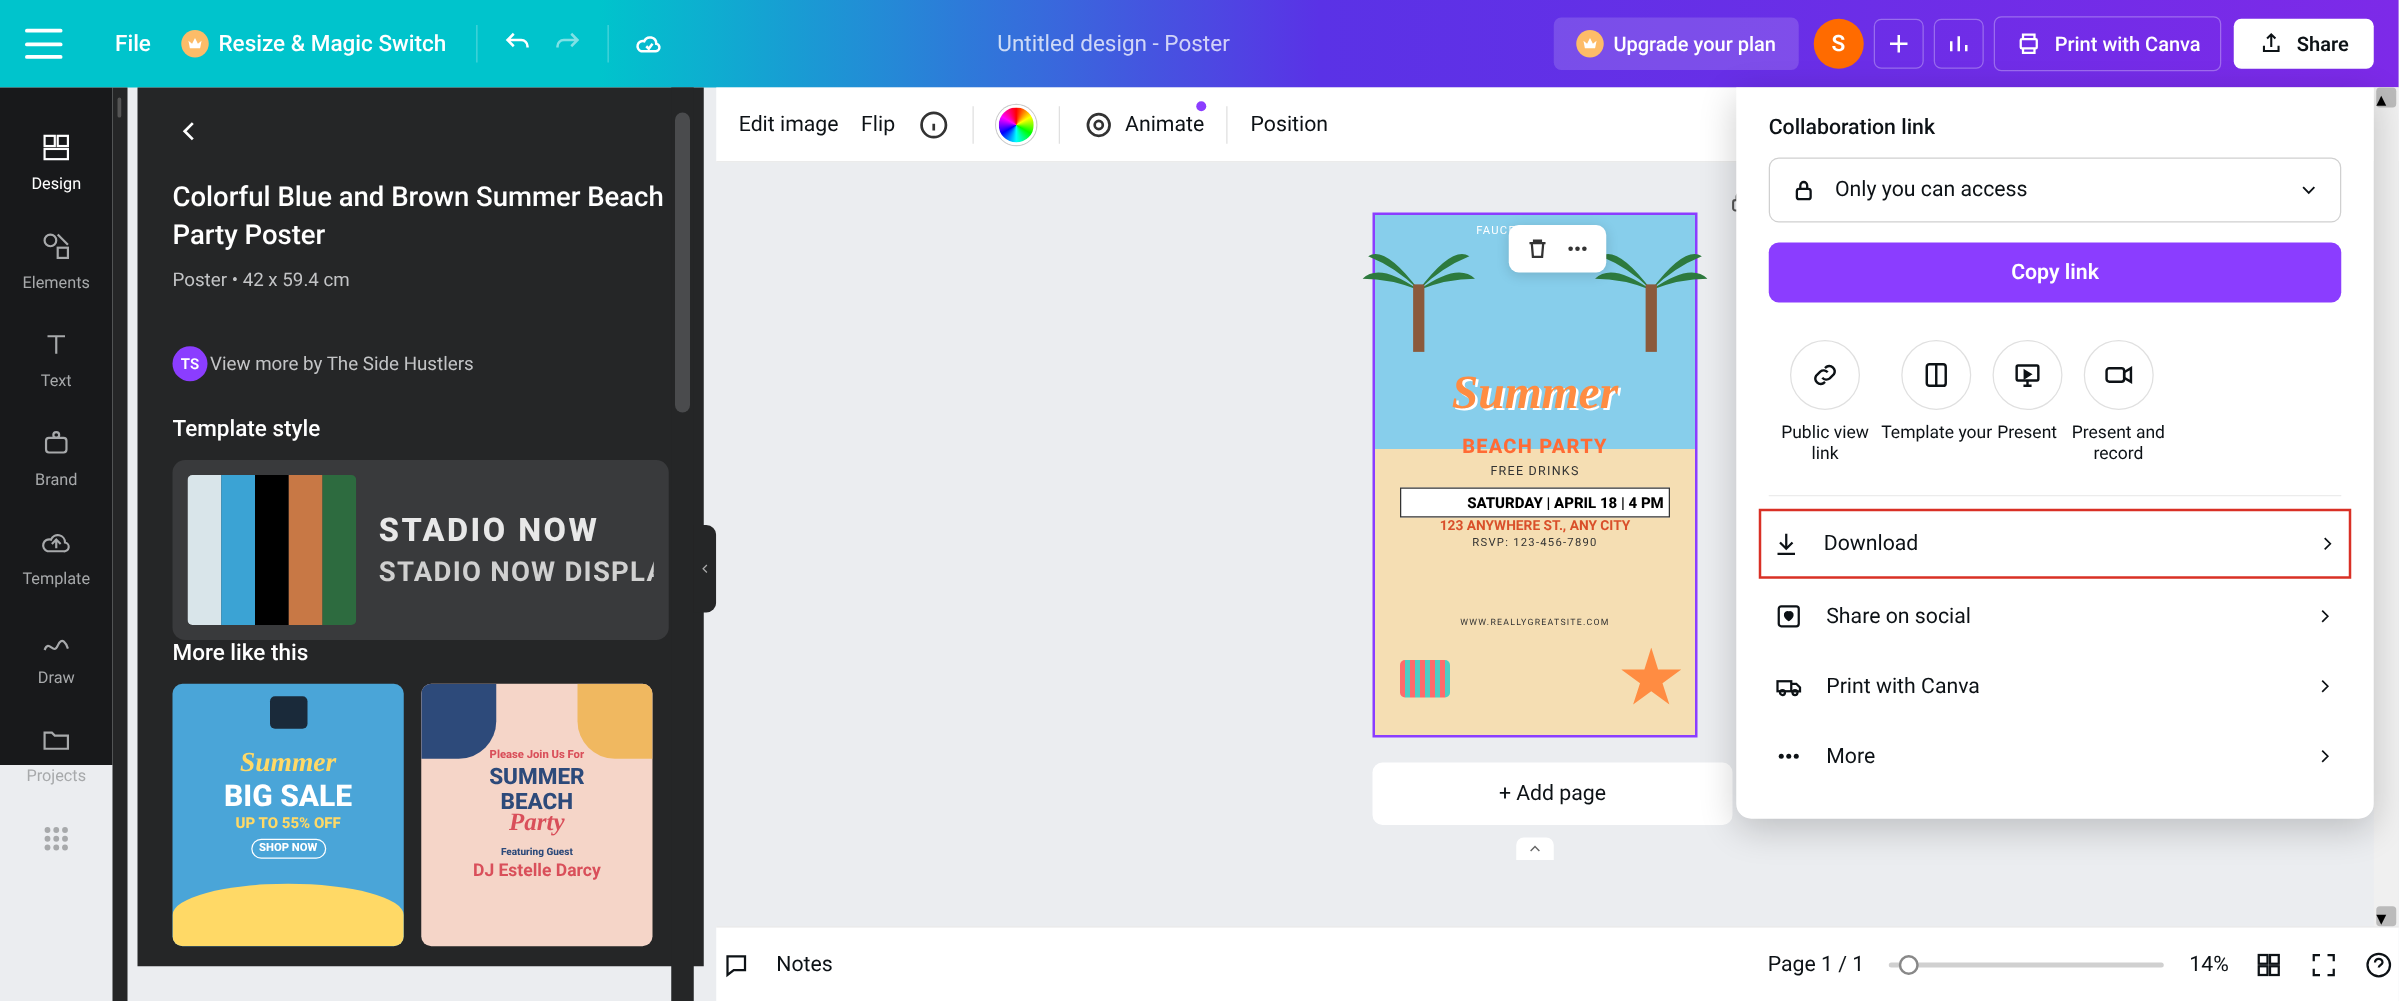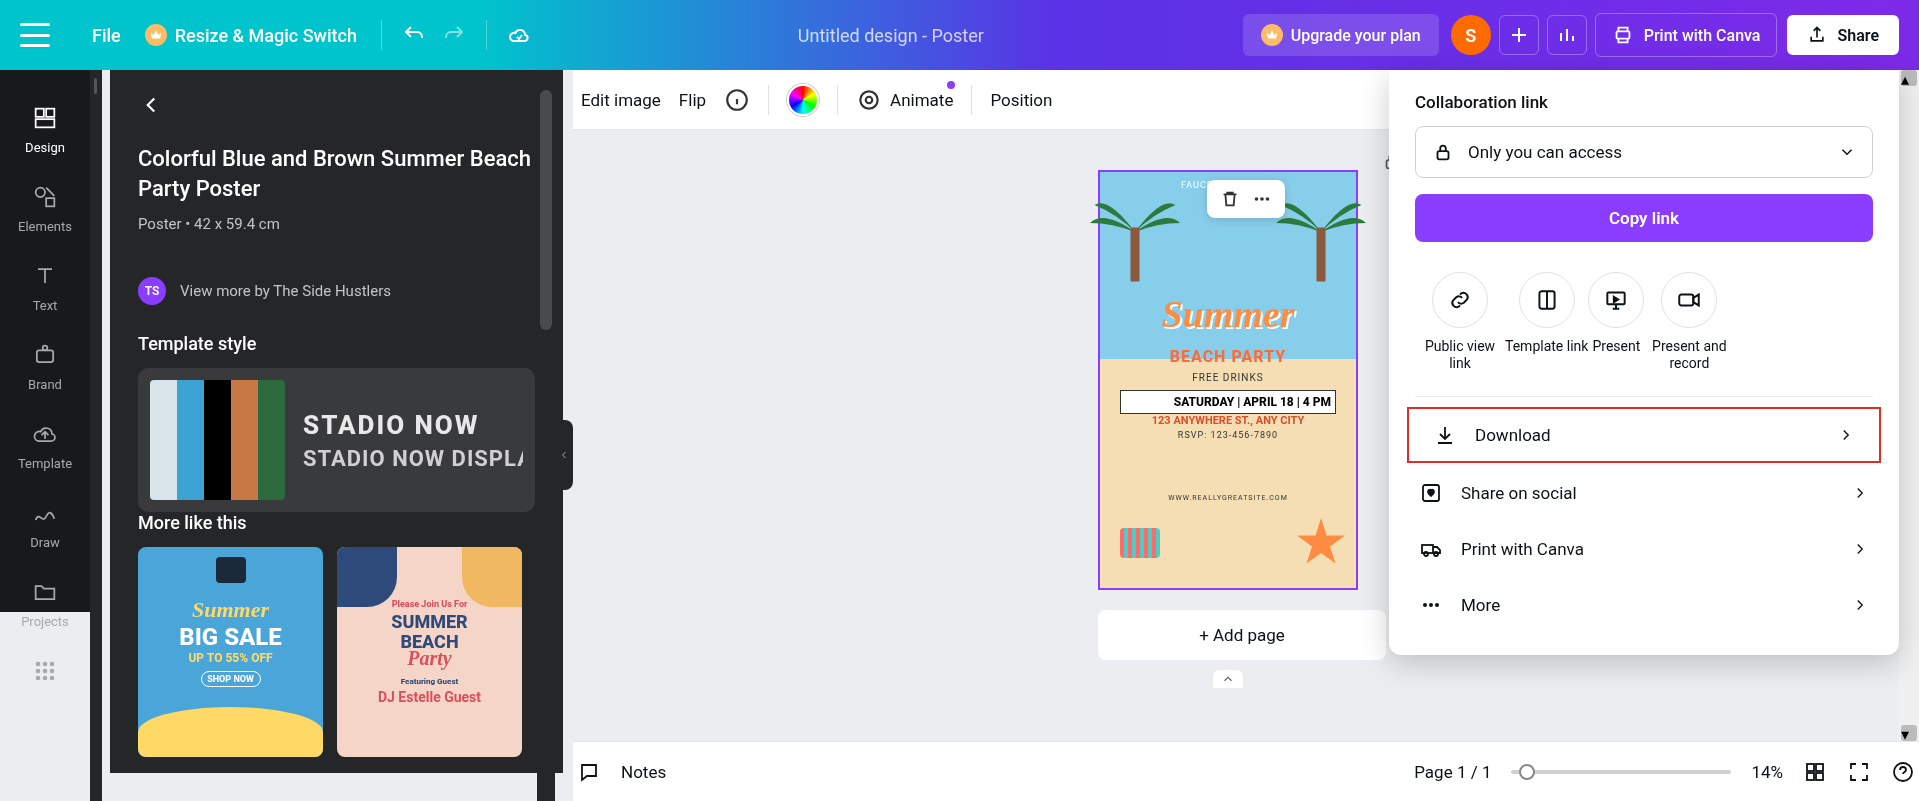"Edit image" .toolbar { padding: 0 8px -> 0 18px }
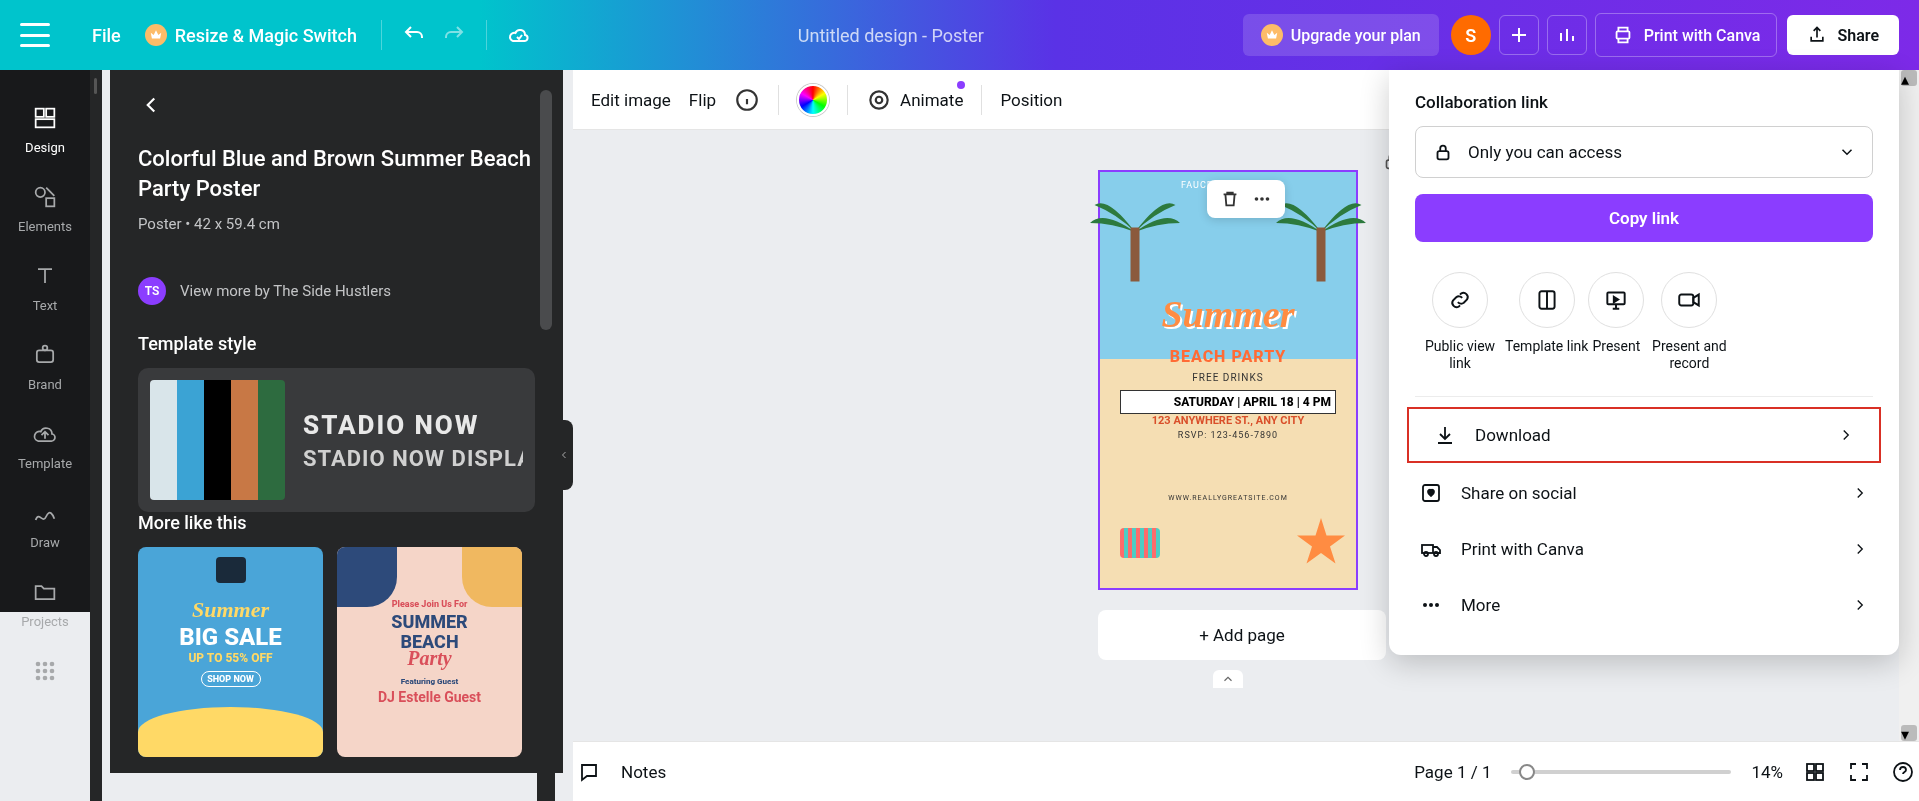"TS" .author-row { gap: 14px -> 2px }
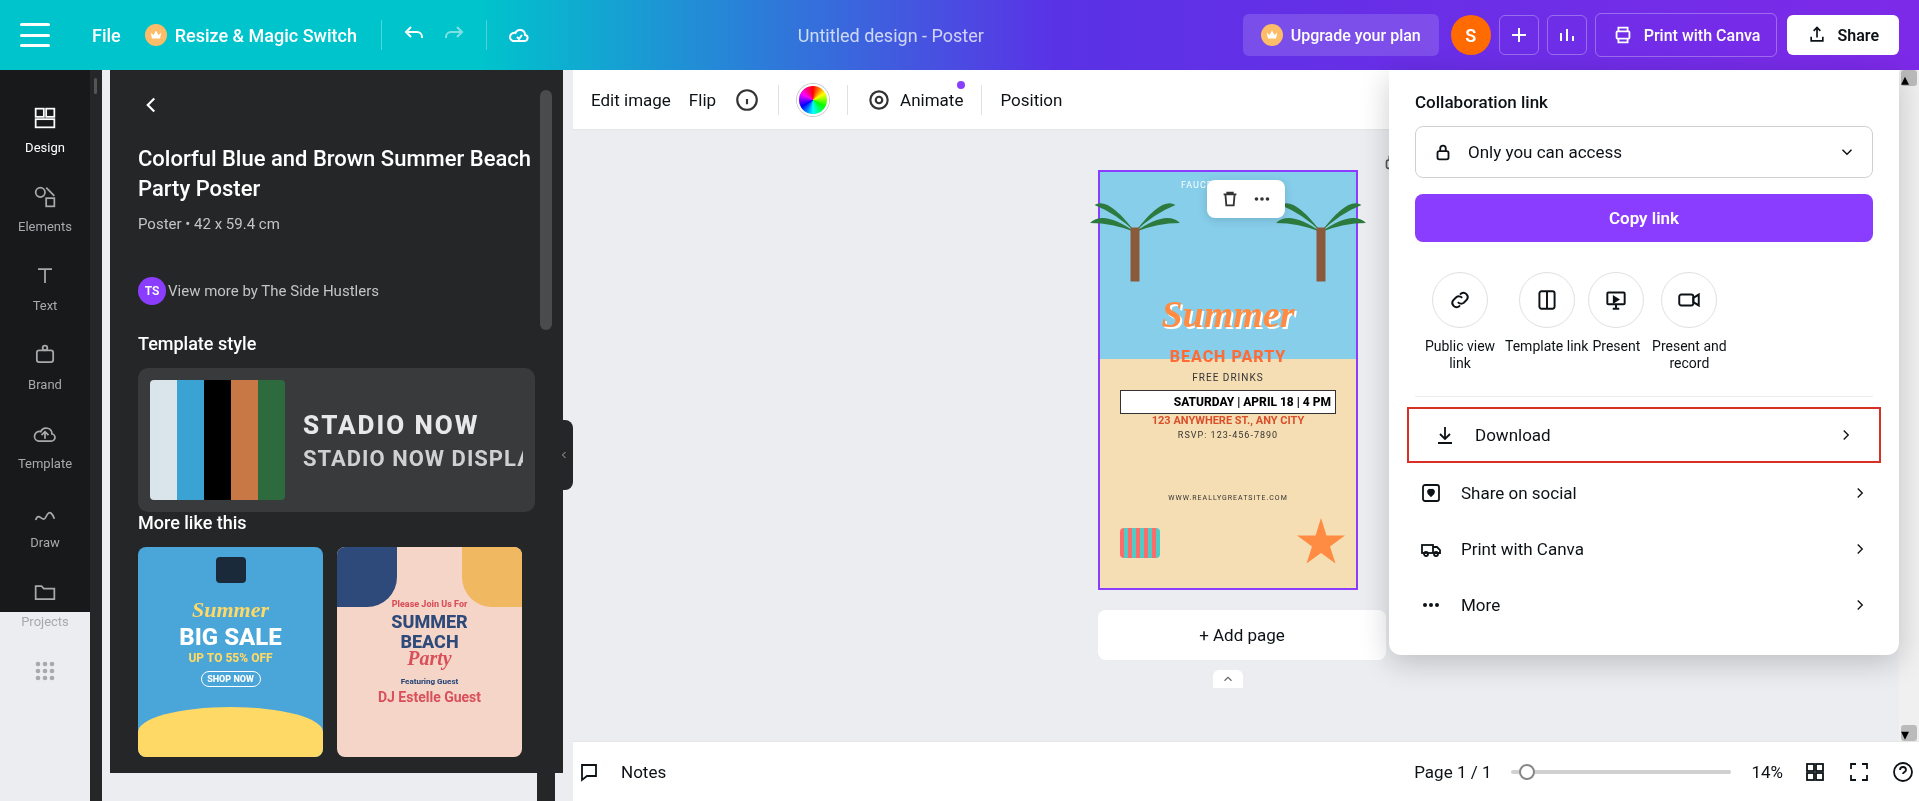"Template link" div.share-option-label { text: link -> your }
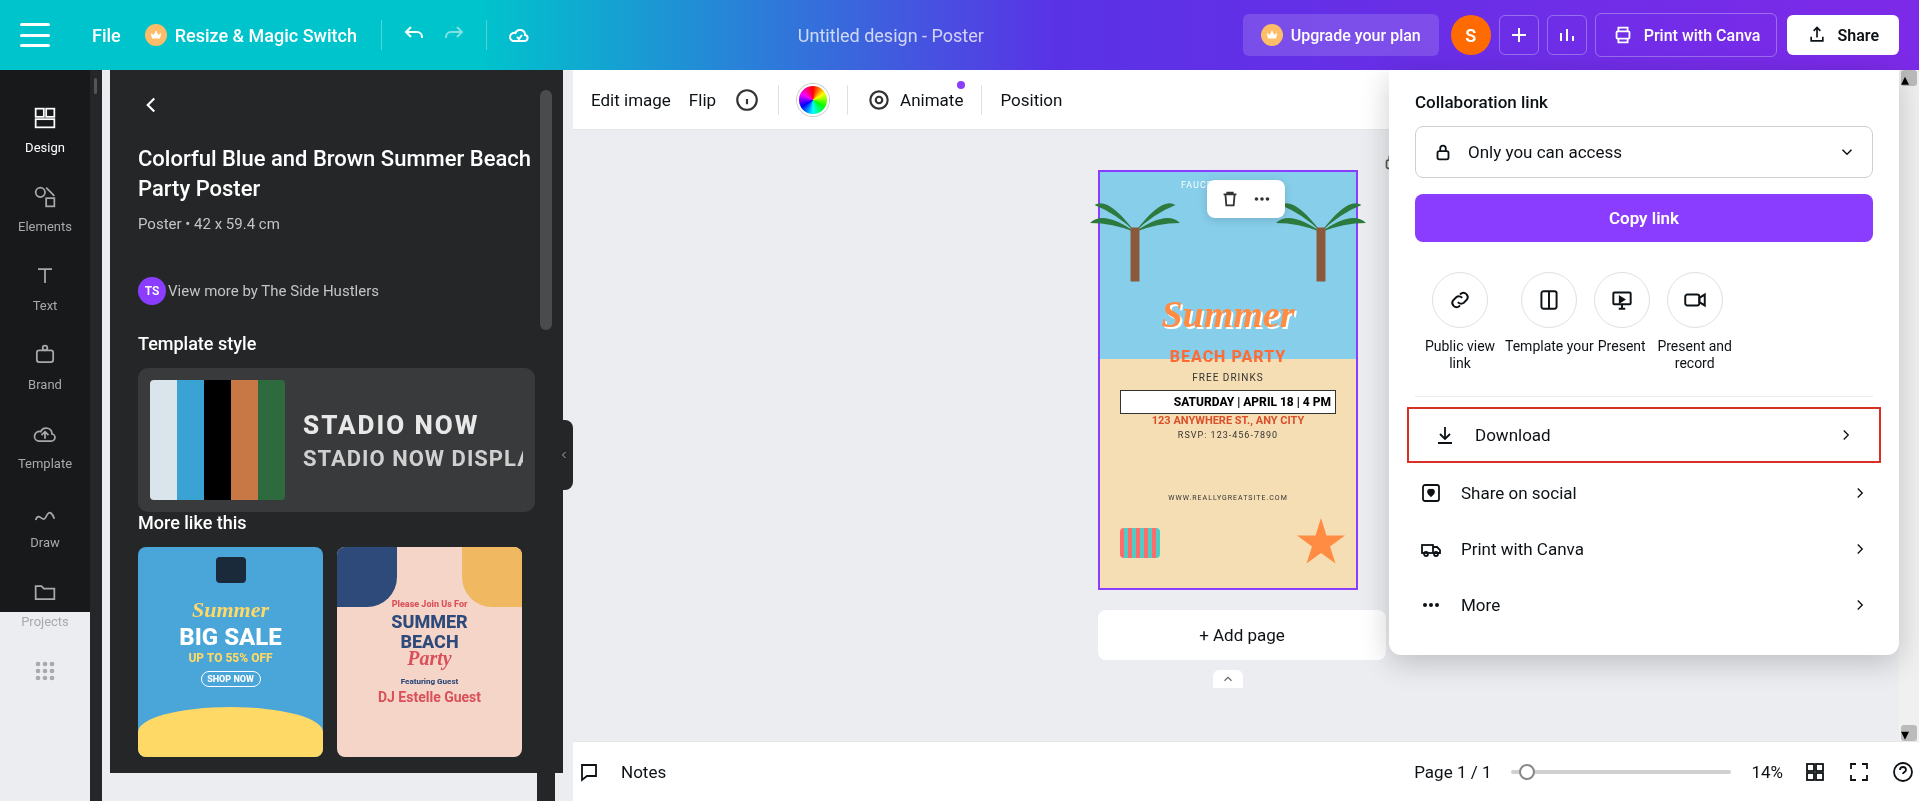"Download" .menu-item.highlighted { padding: 14px 24px -> 14px 8px }
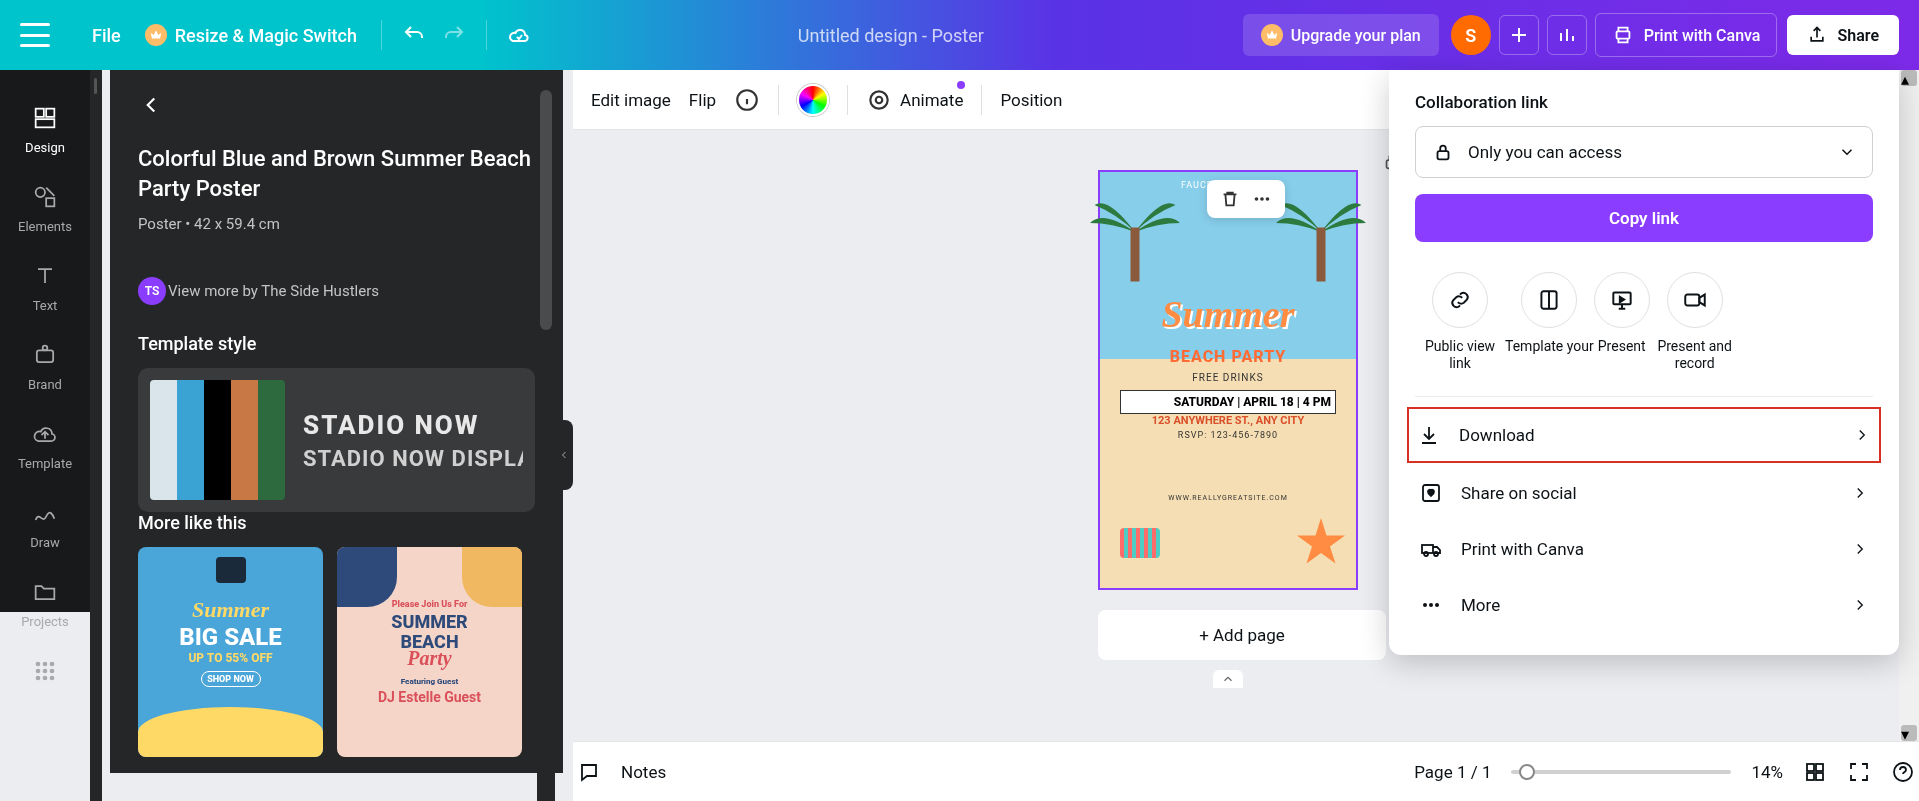"DJ Estelle Guest" div.thumb-text { text: Guest -> Darcy }
